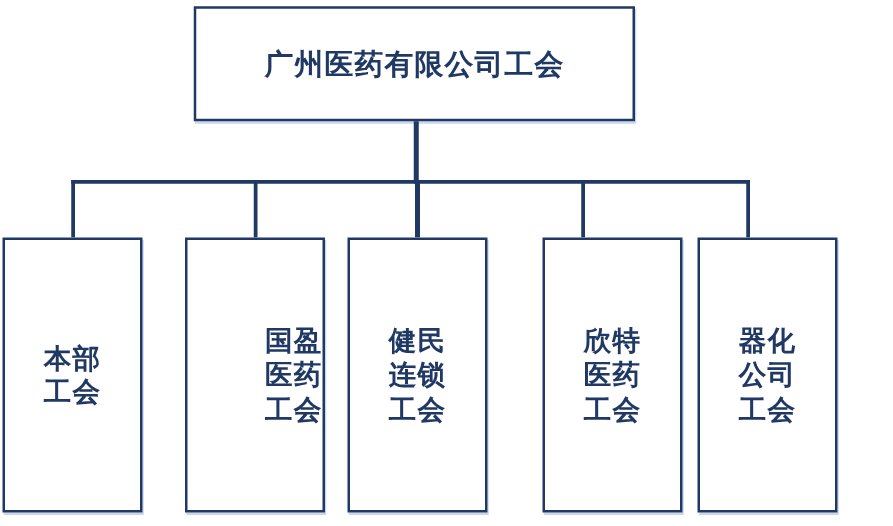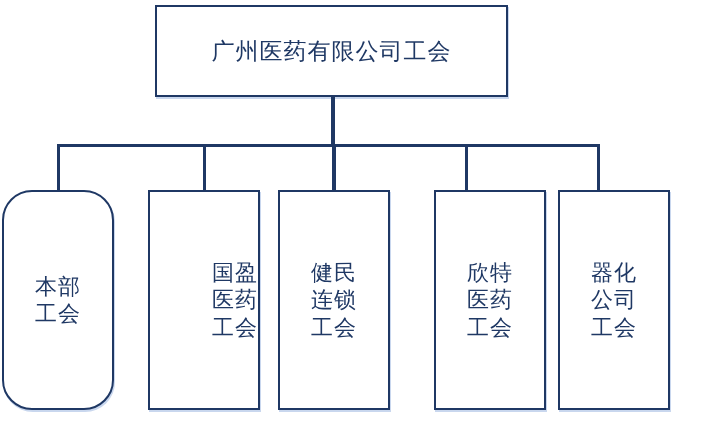"广州医药有限公司工会" .box { font-weight: normal -> bold }
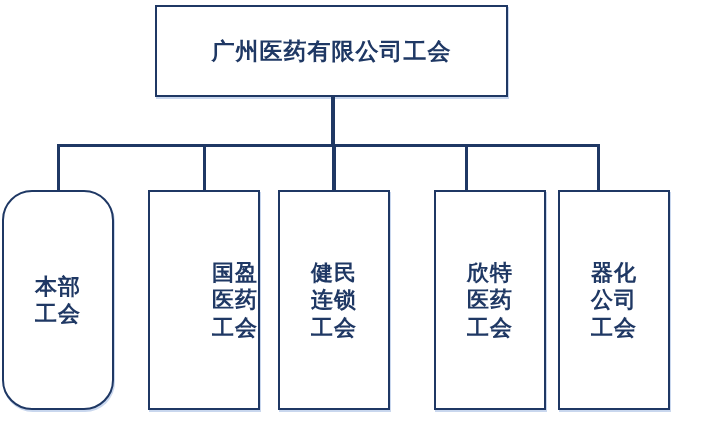"本部" .c1 { border-radius: 30px -> none }
